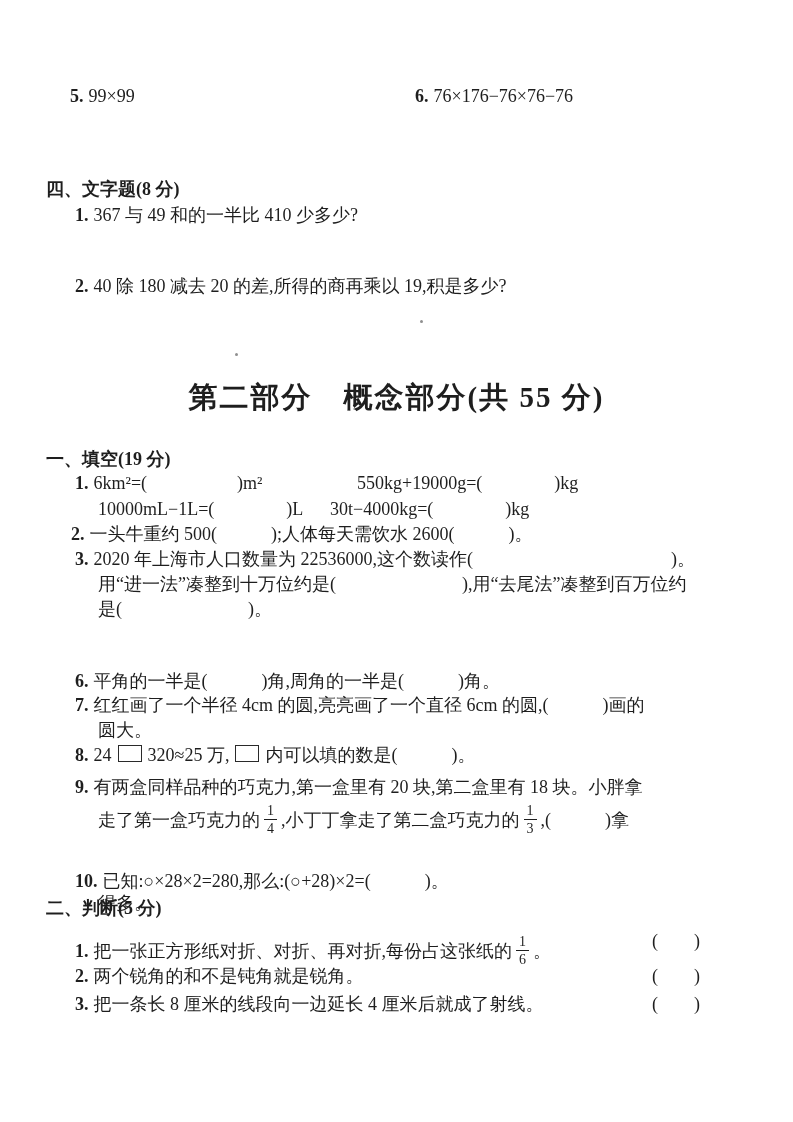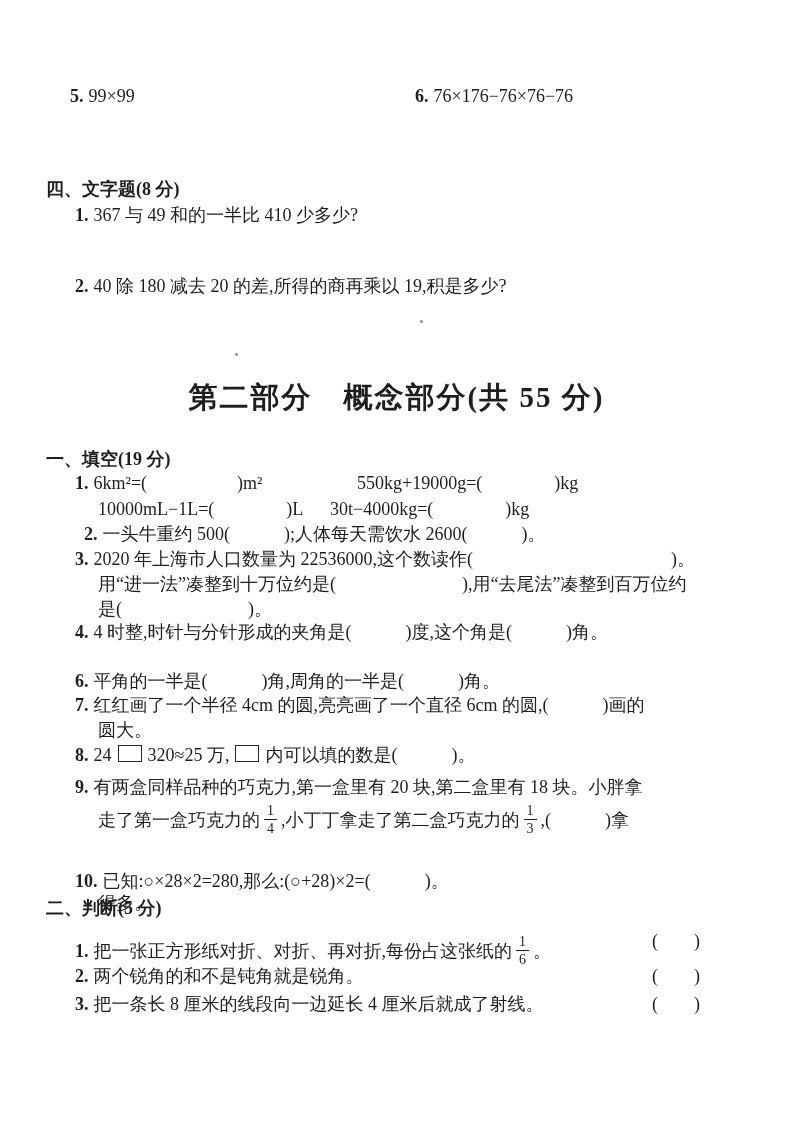"2. 一头牛重约 500( );人体每天需饮水 2600(" div.line { left: 84px -> 71px }
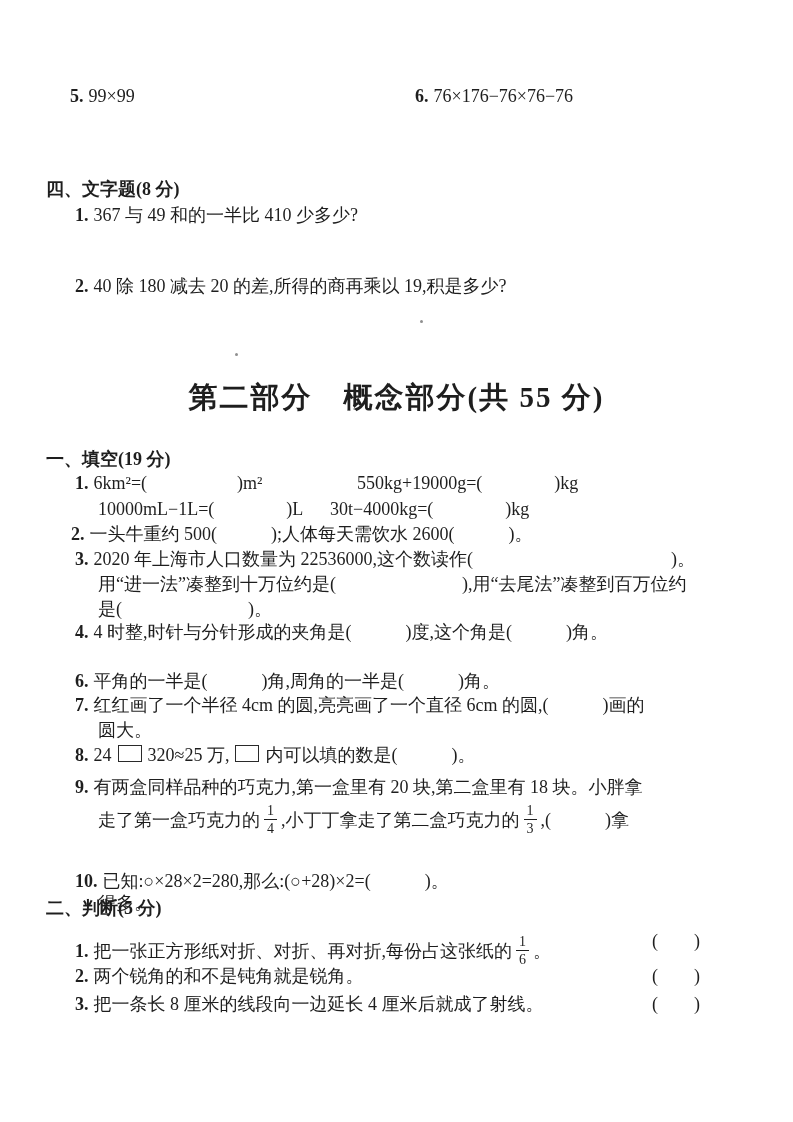"4. 4 时整,时针与分针形成的夹角是( )度,这个角是( )角。" div.line { html: <div> <span>4.</span><span>4 时整,时针与分针形成的夹角是( )度,这个角是( )角。</span> </div> -> none }
